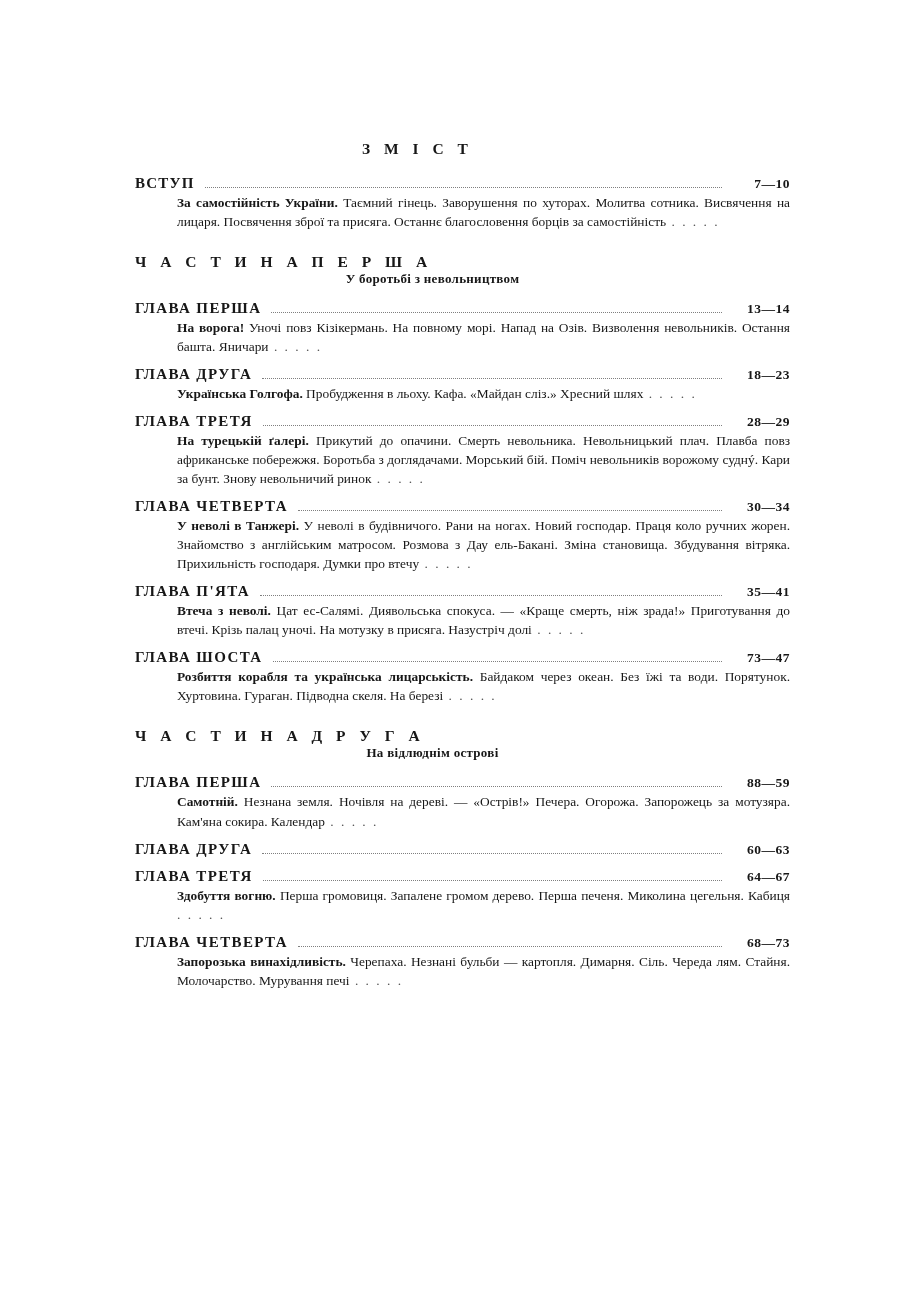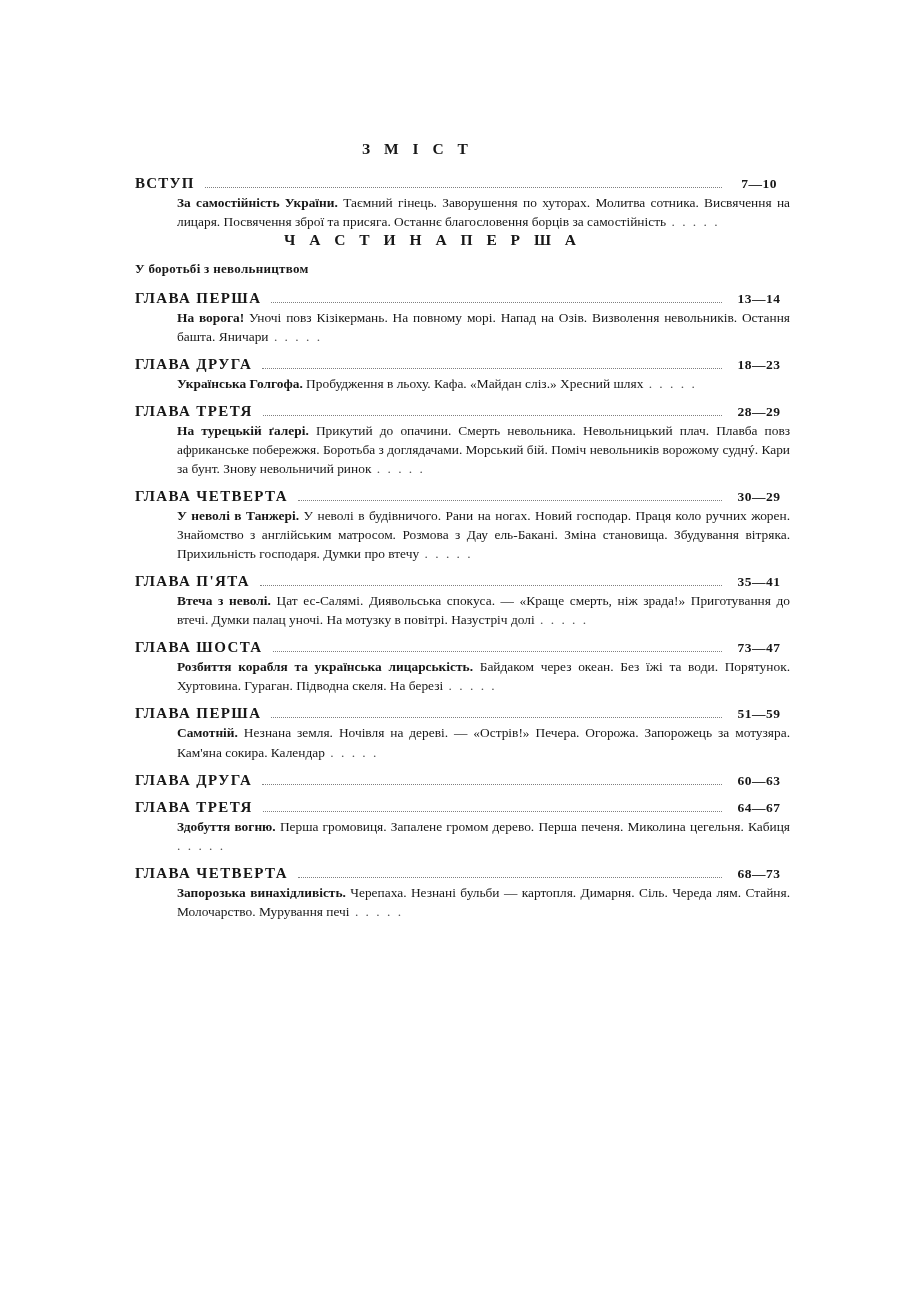"7—10" .entry-head .pages { text-align: center -> right }
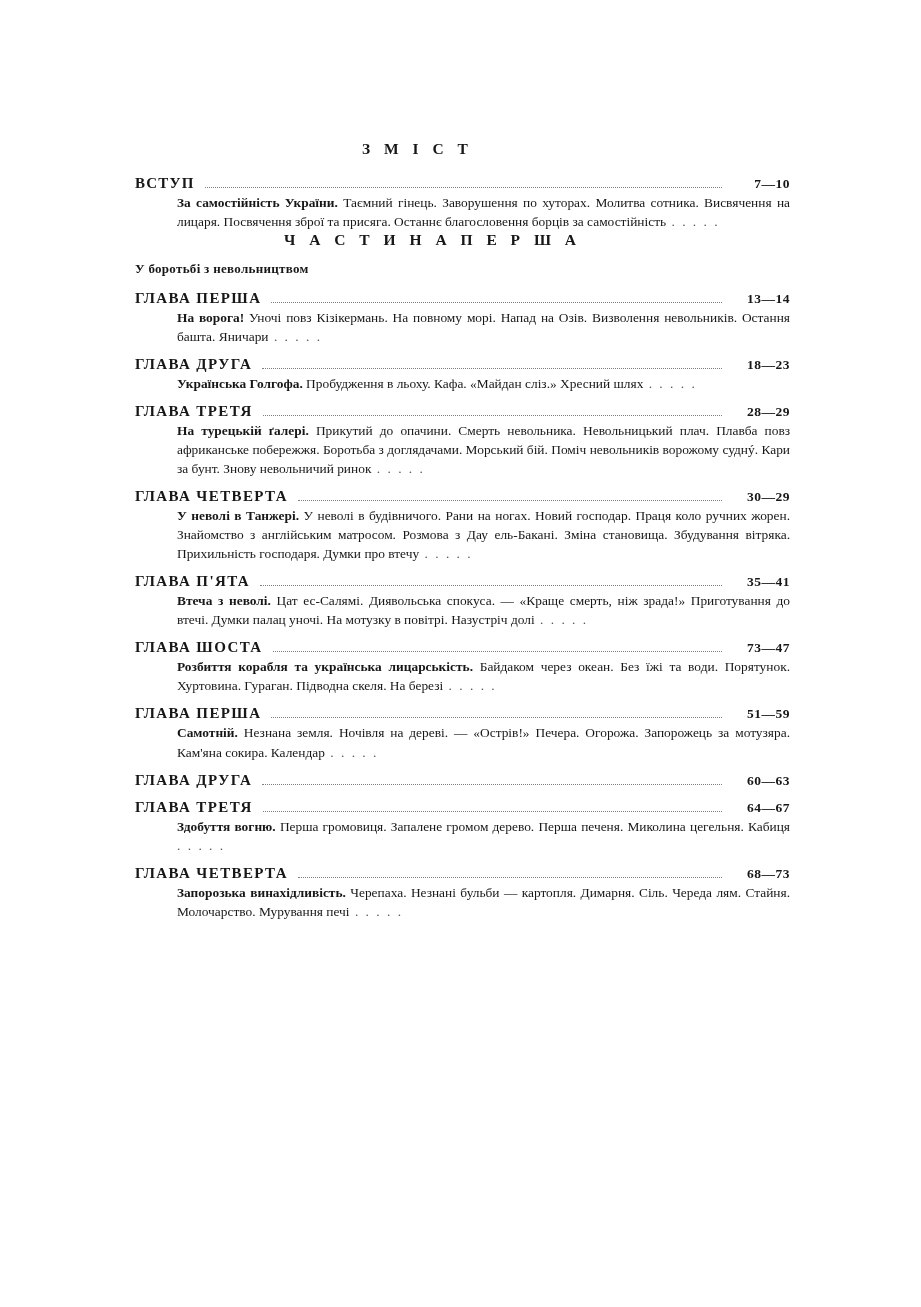"Ч А С Т И" .part-heading { margin-top: none -> 22px; text-align: center -> none }
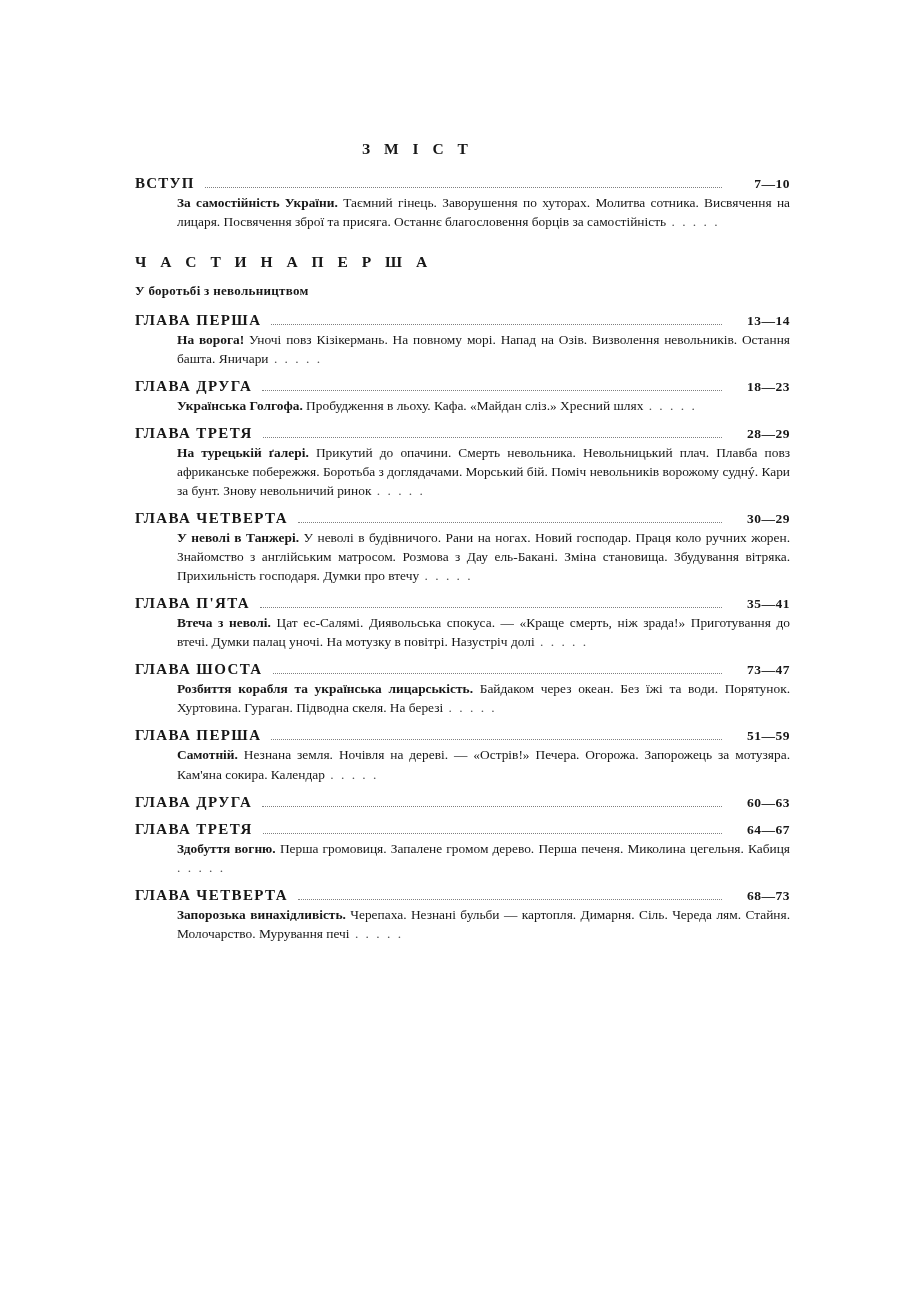"У боротьбі з невольництвом" .part-sub { margin-top: 12px -> 0; text-align: left -> center }
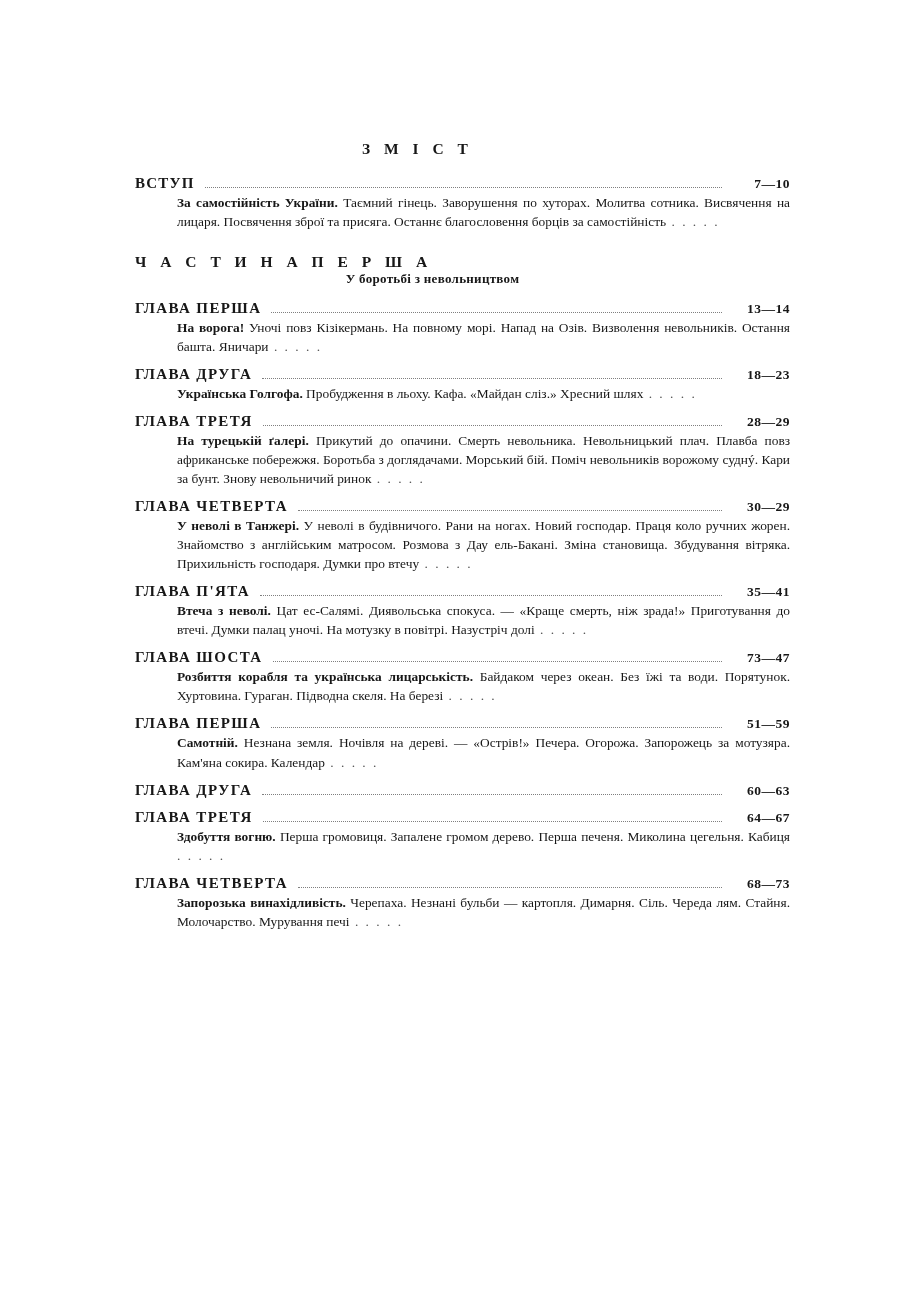"30—29" span.pages { text: 29 -> 34 }
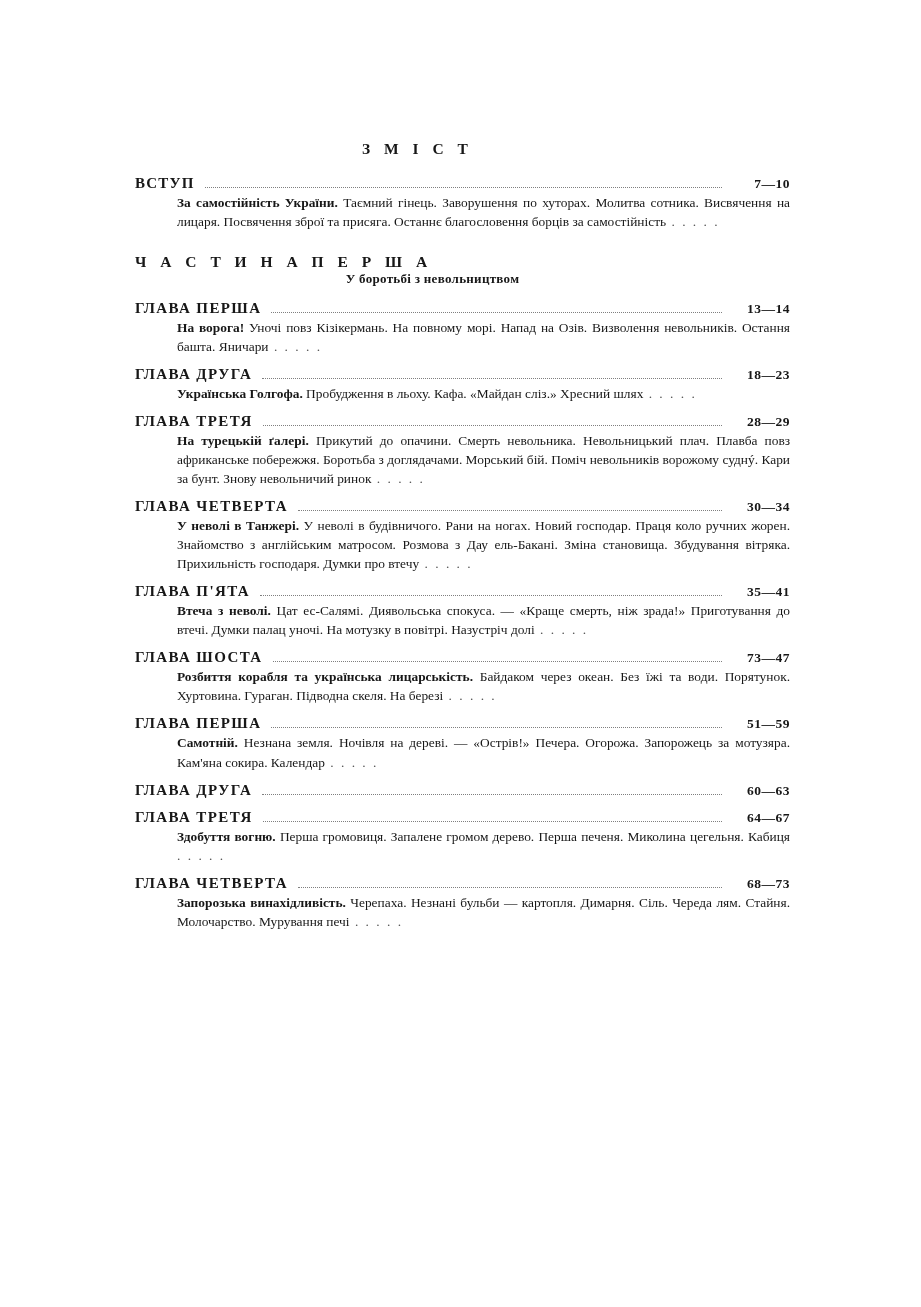"Цат ес-Салямі. Диявольська спокуса. —" span { text: Думки палац уночі. На мотузку в повітрі -> Крізь палац уночі. На мотузку в присяга }
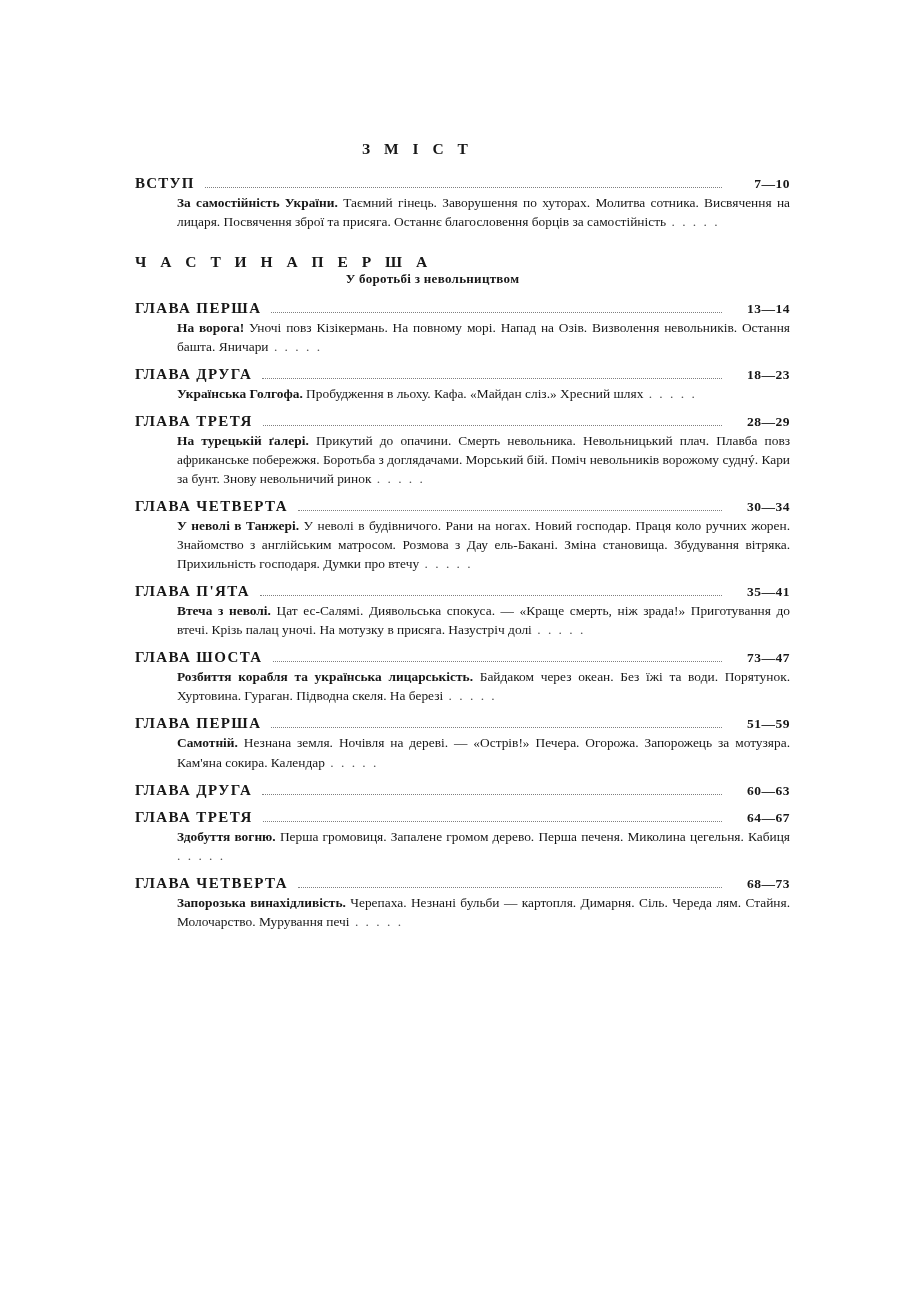"Ч А С Т И Н А Д" div { html: none -> <div> <div>Ч А С Т И Н А Д Р У Г А</div> <div>На відлюднім острові</div> </div> }
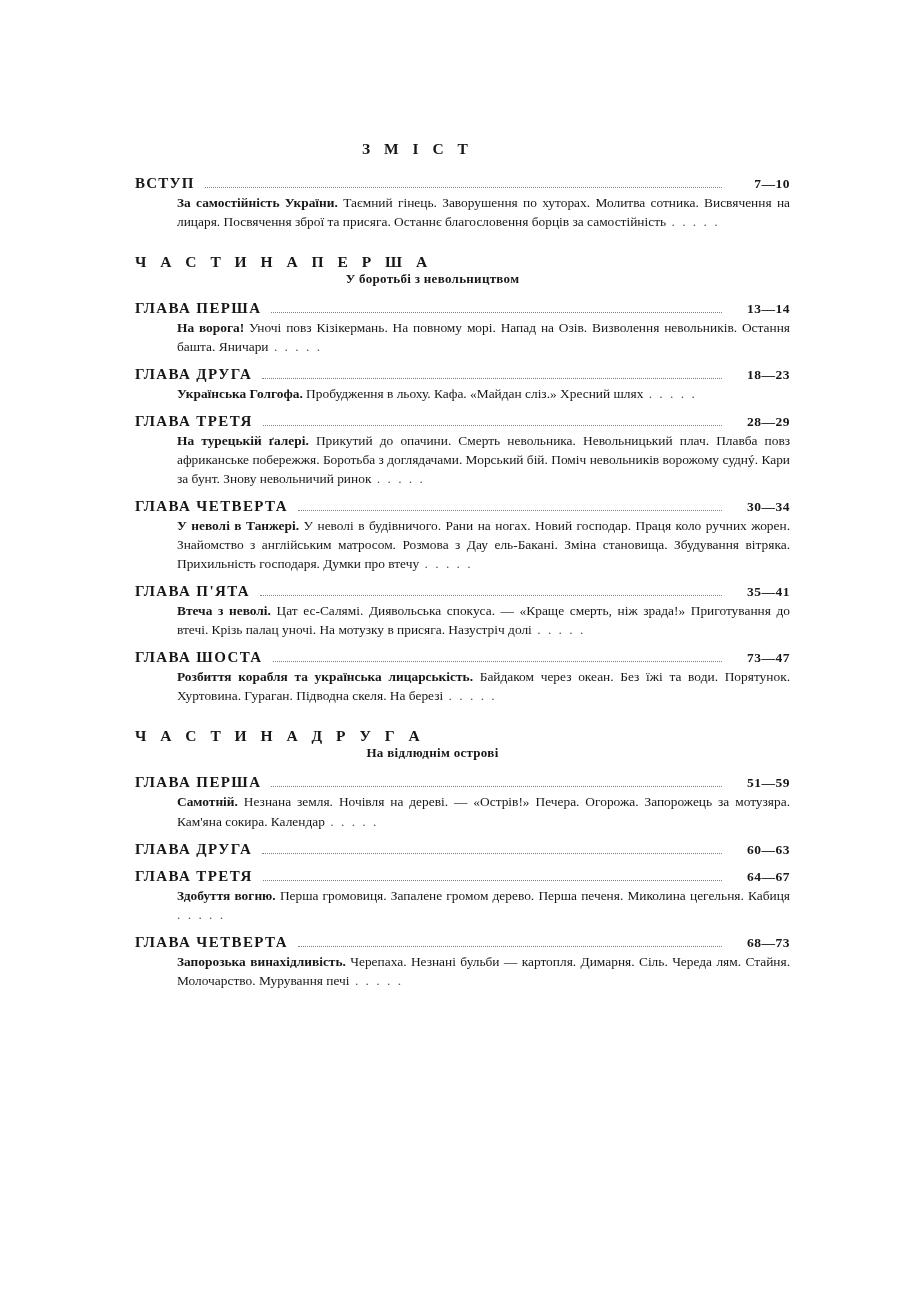"51—59" span.pages { text: 51 -> 88 }
